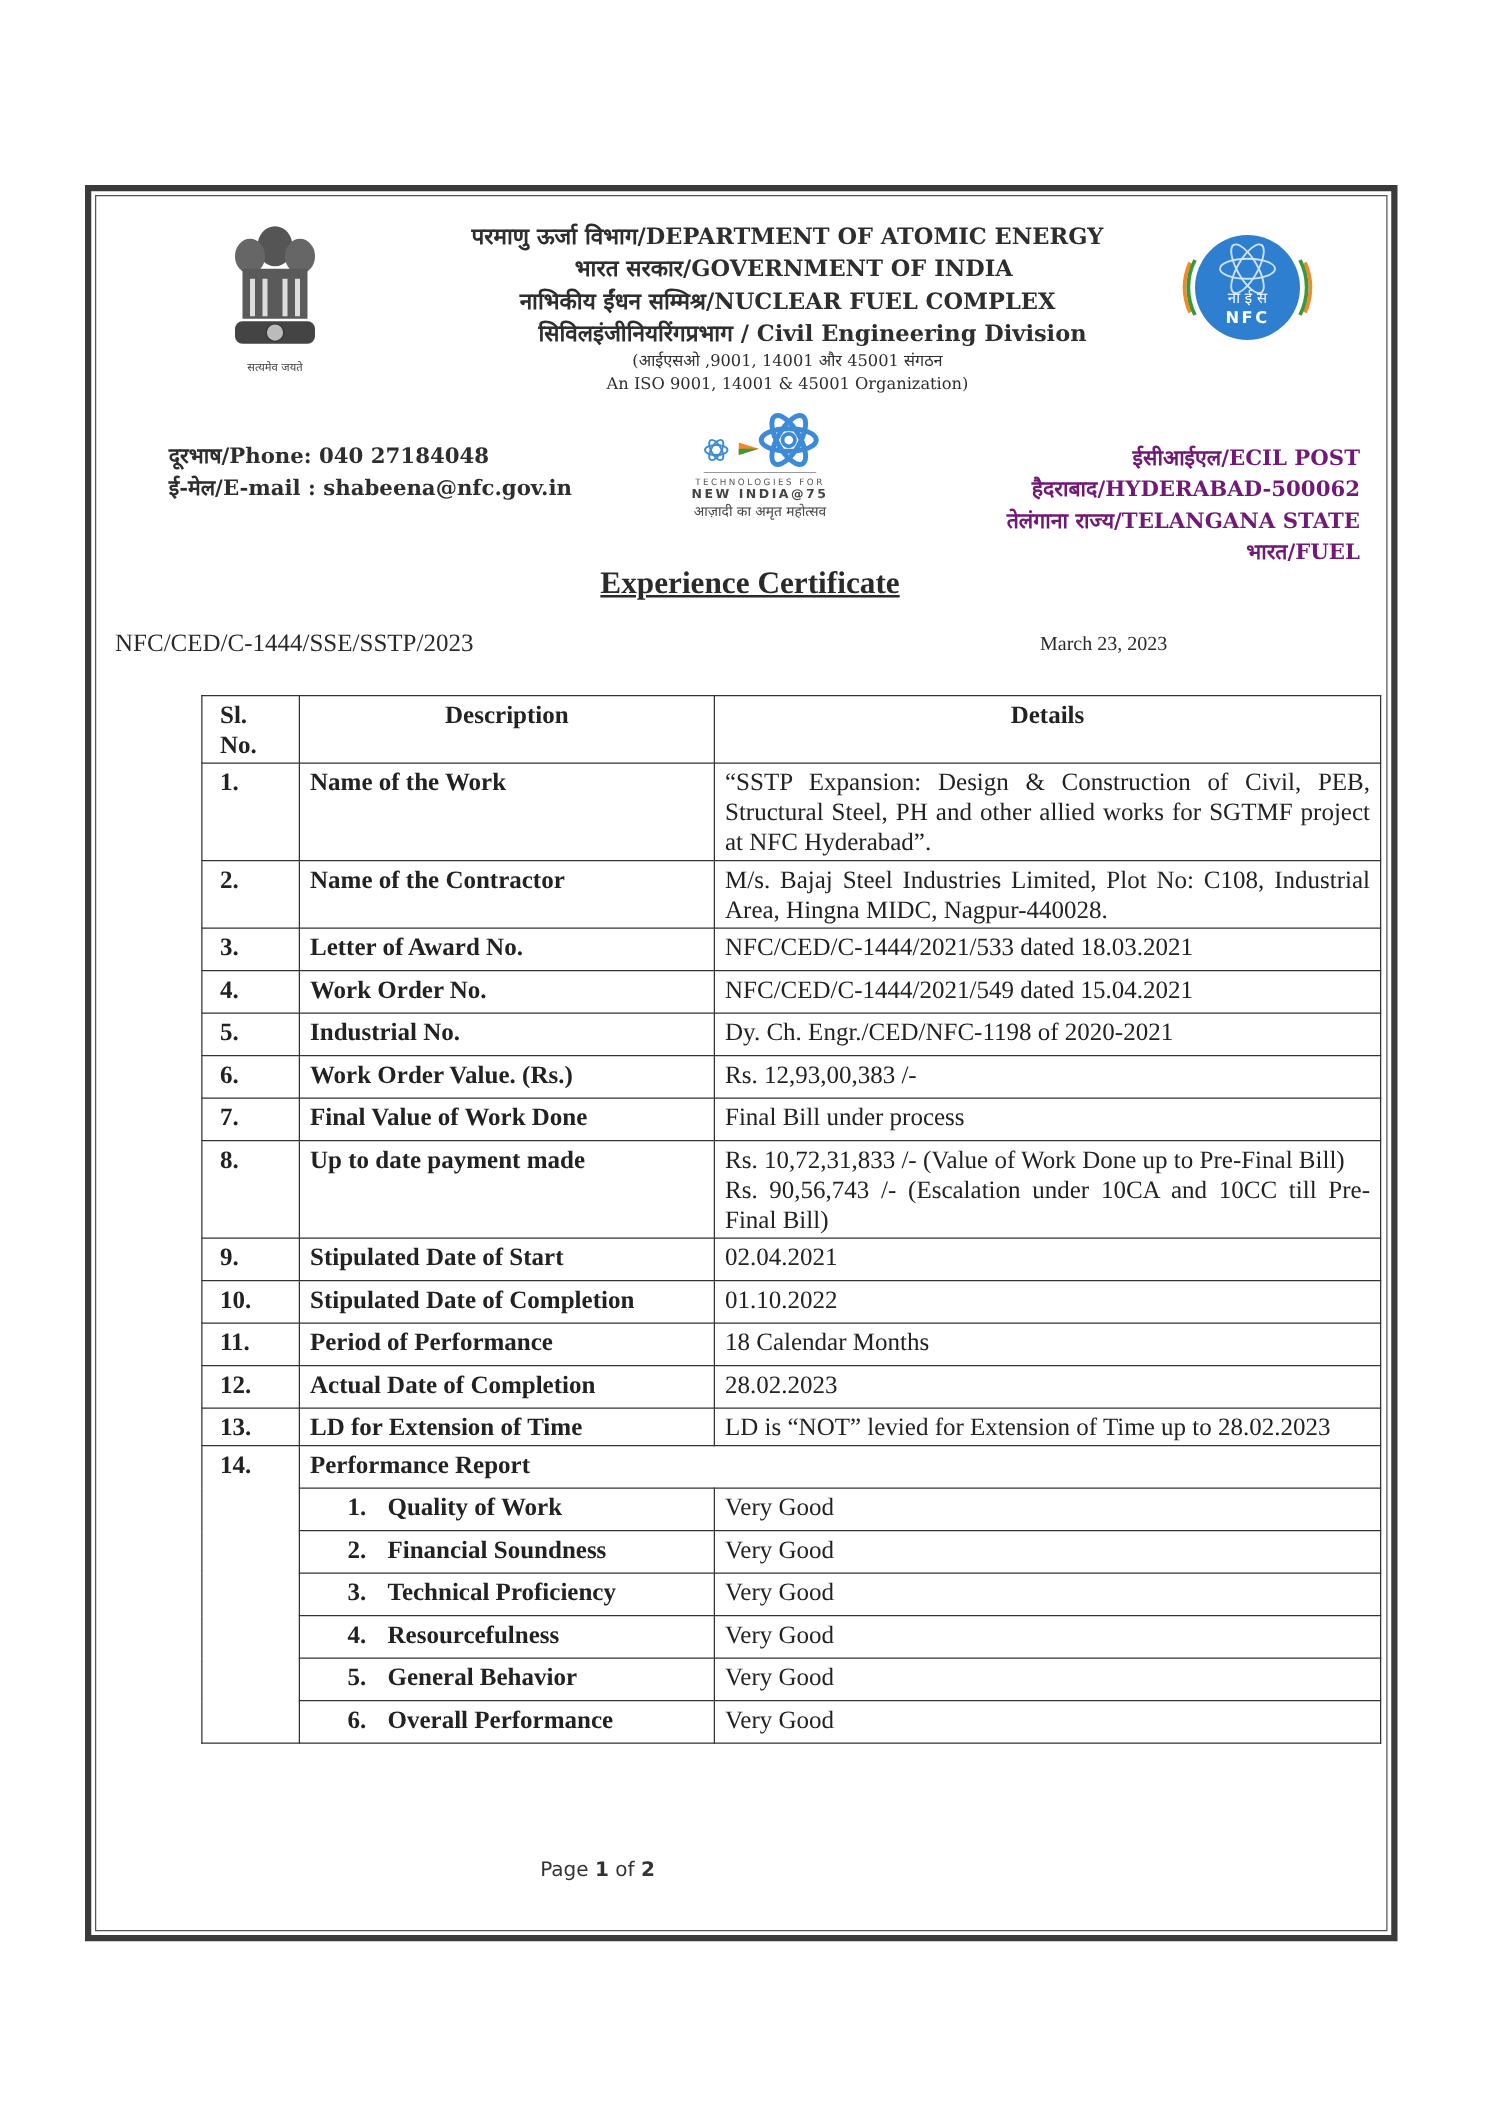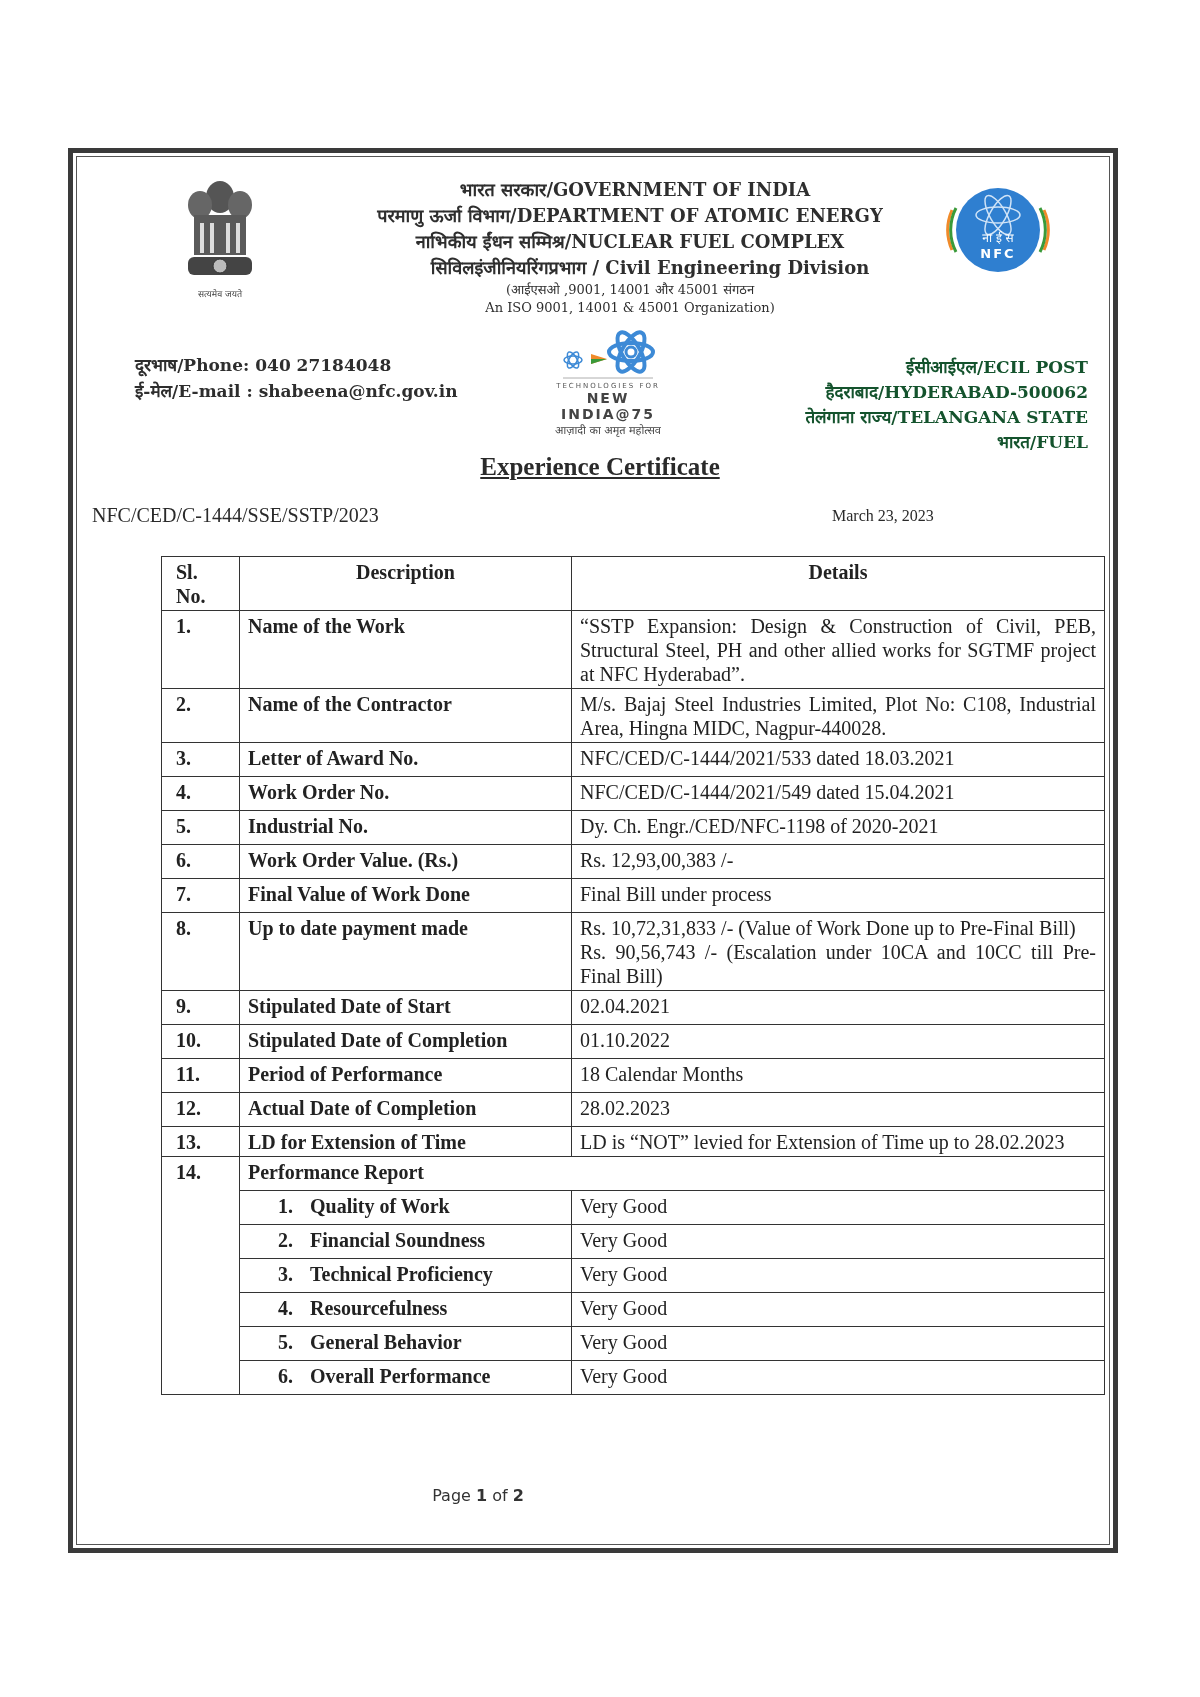"भारत सरकार/GOVERNMENT OF INDIA" div.l { order: before "परमाणु ऊर्जा विभाग/DEPARTMENT OF ATOMIC" -> after "परमाणु ऊर्जा विभाग/DEPARTMENT OF ATOMIC" }
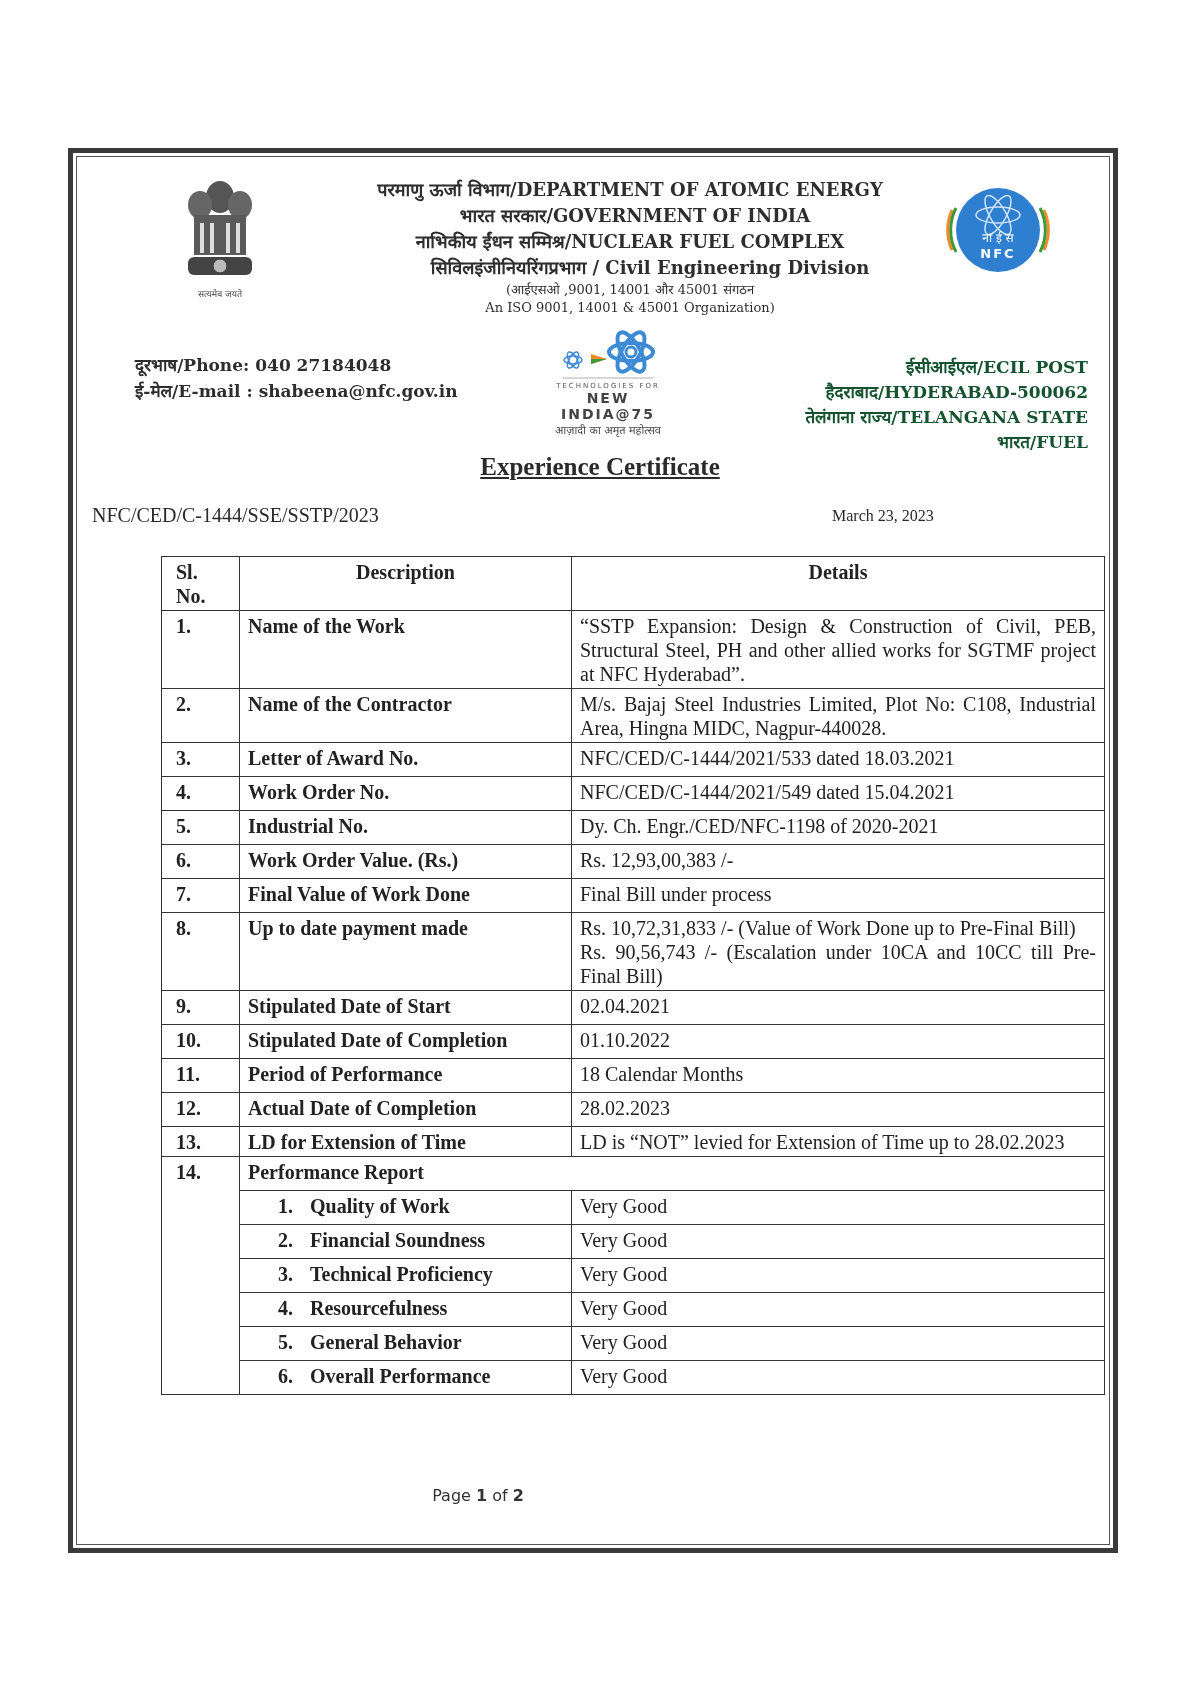"ईसीआईएल/ECIL POST" .address { color: #14532d -> #701a75 }
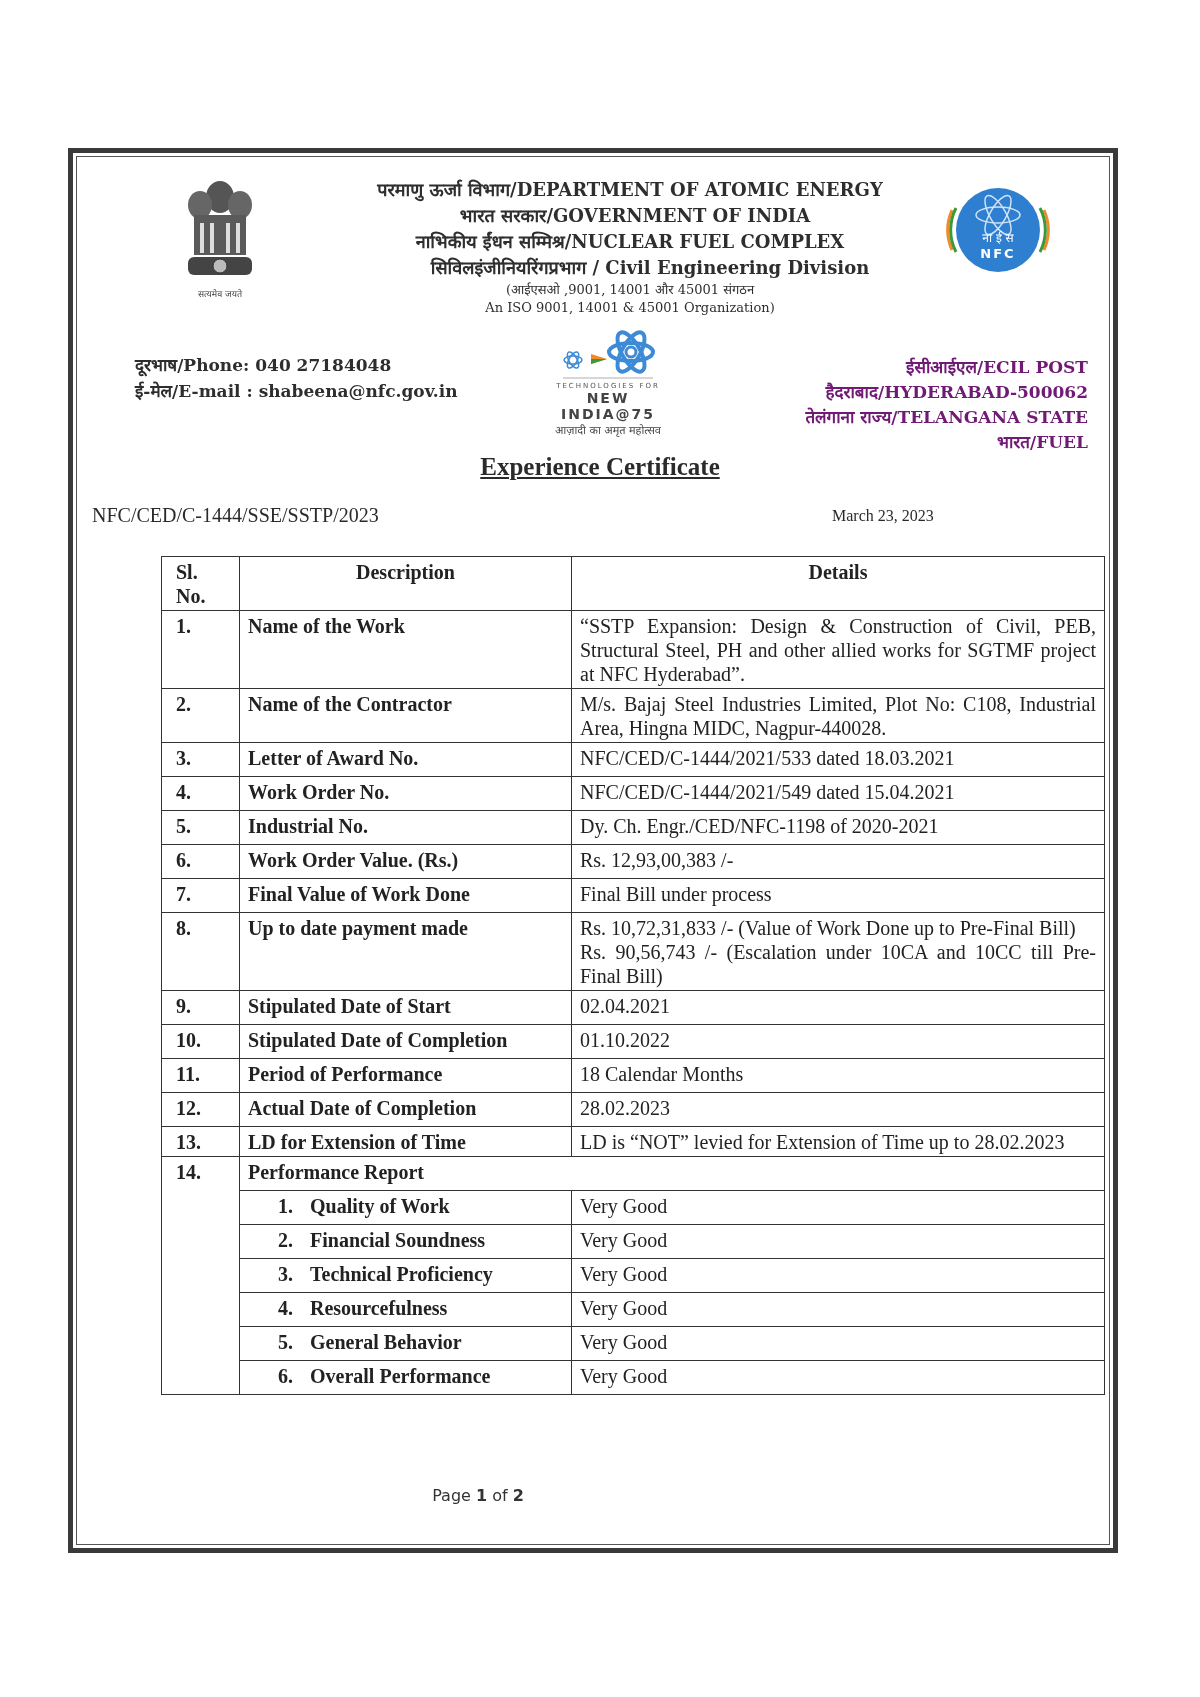"NEW INDIA@75" .tech-logo .t2 { font-size: 14px -> 10px }
